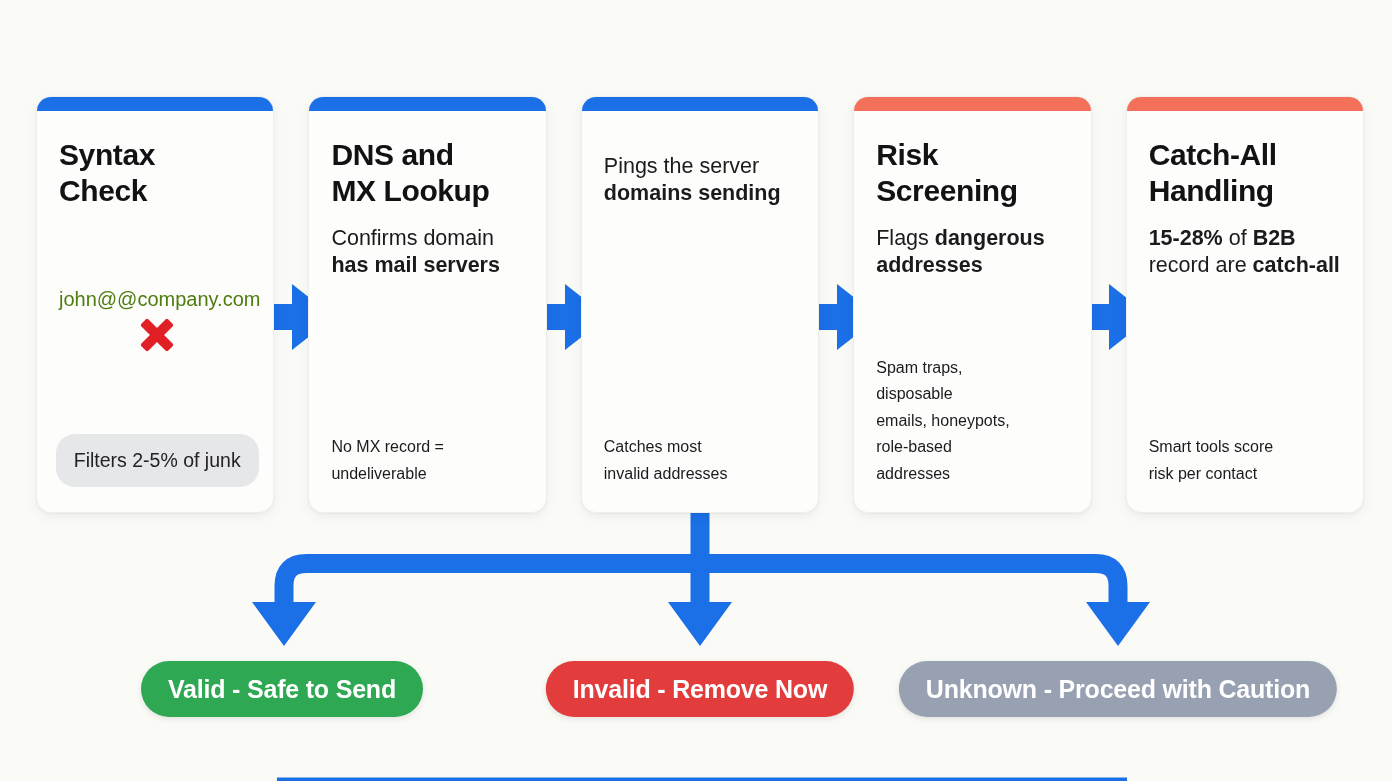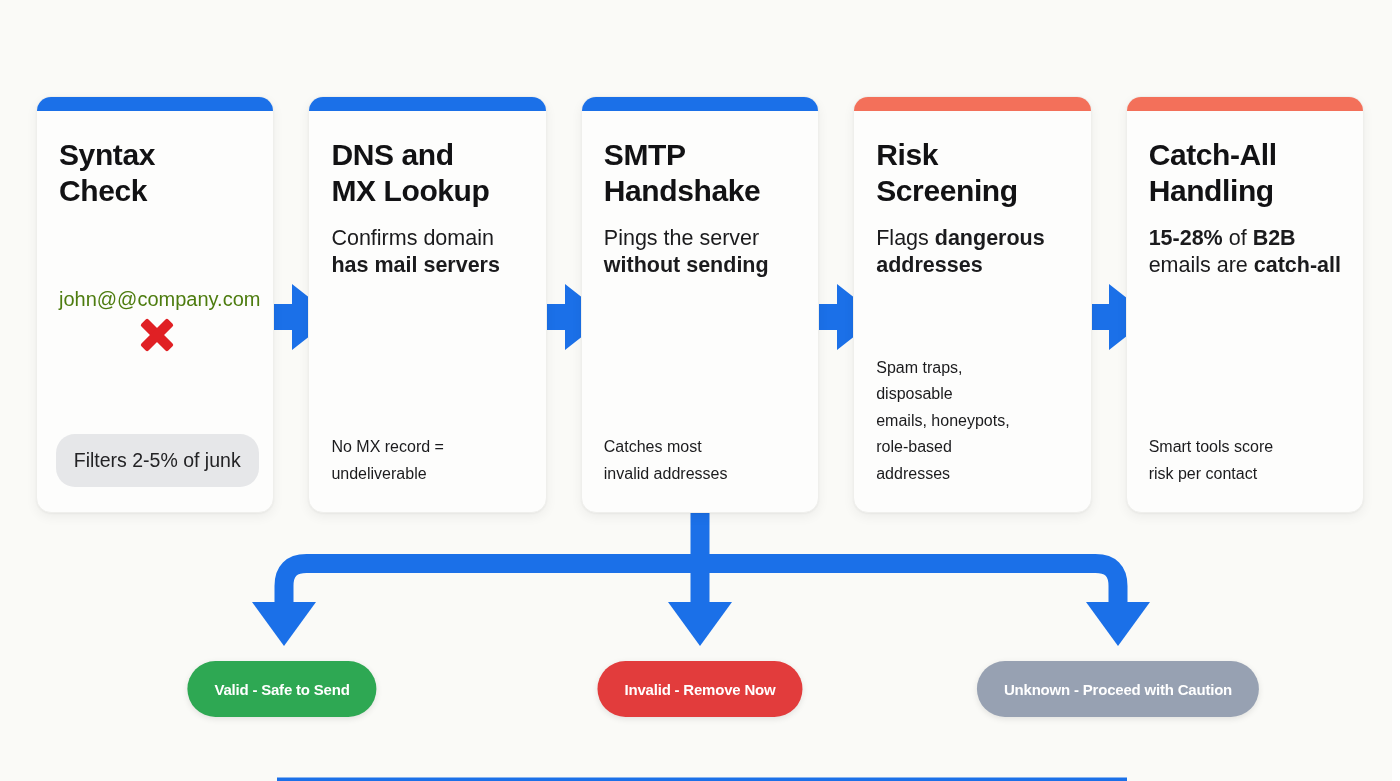"SMTP" div.card-title { html: <div> <div>SMTP</div> <div>Handshake</div> </div> -> none }
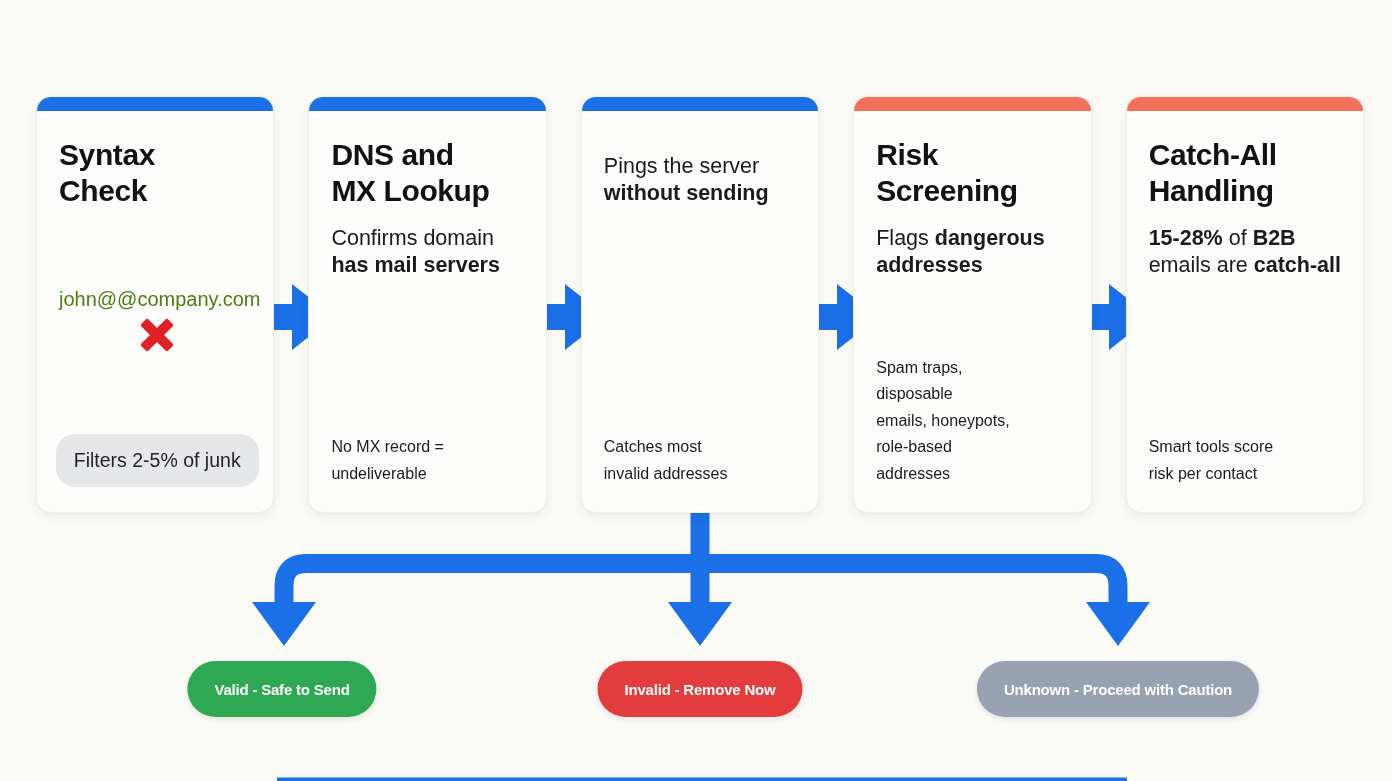"without sending" span.b { text: without -> domains }
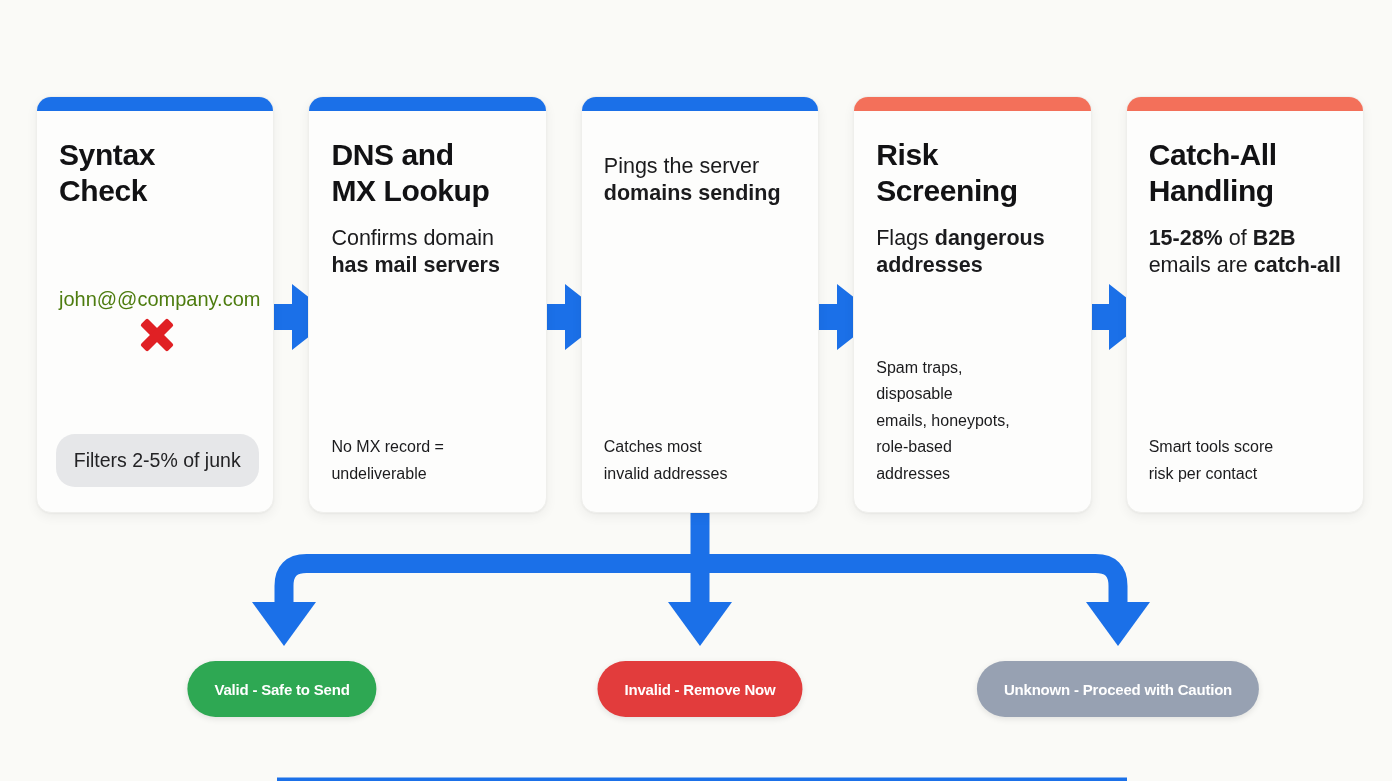"emails are" span { text: emails -> record }
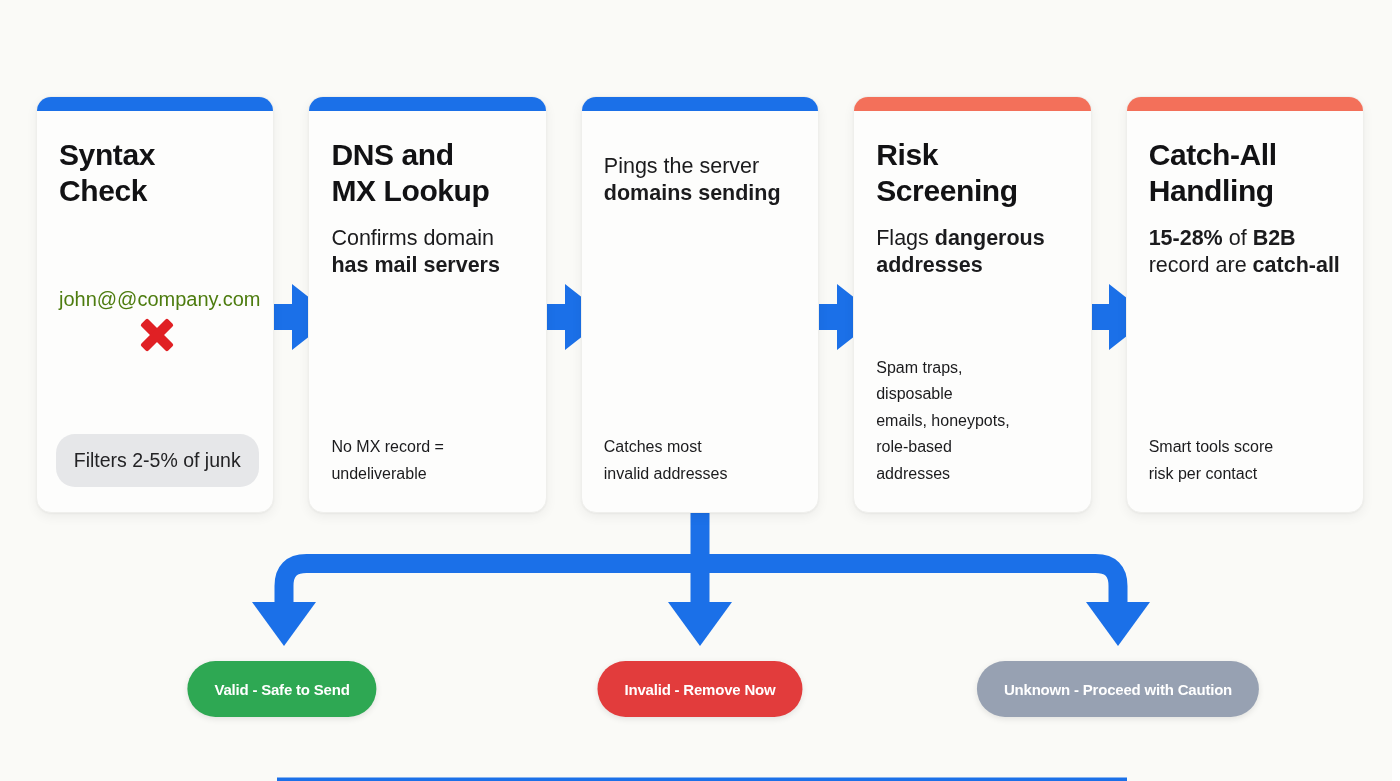"Valid - Safe to Send" .badge { font-size: 15px -> 25px }
